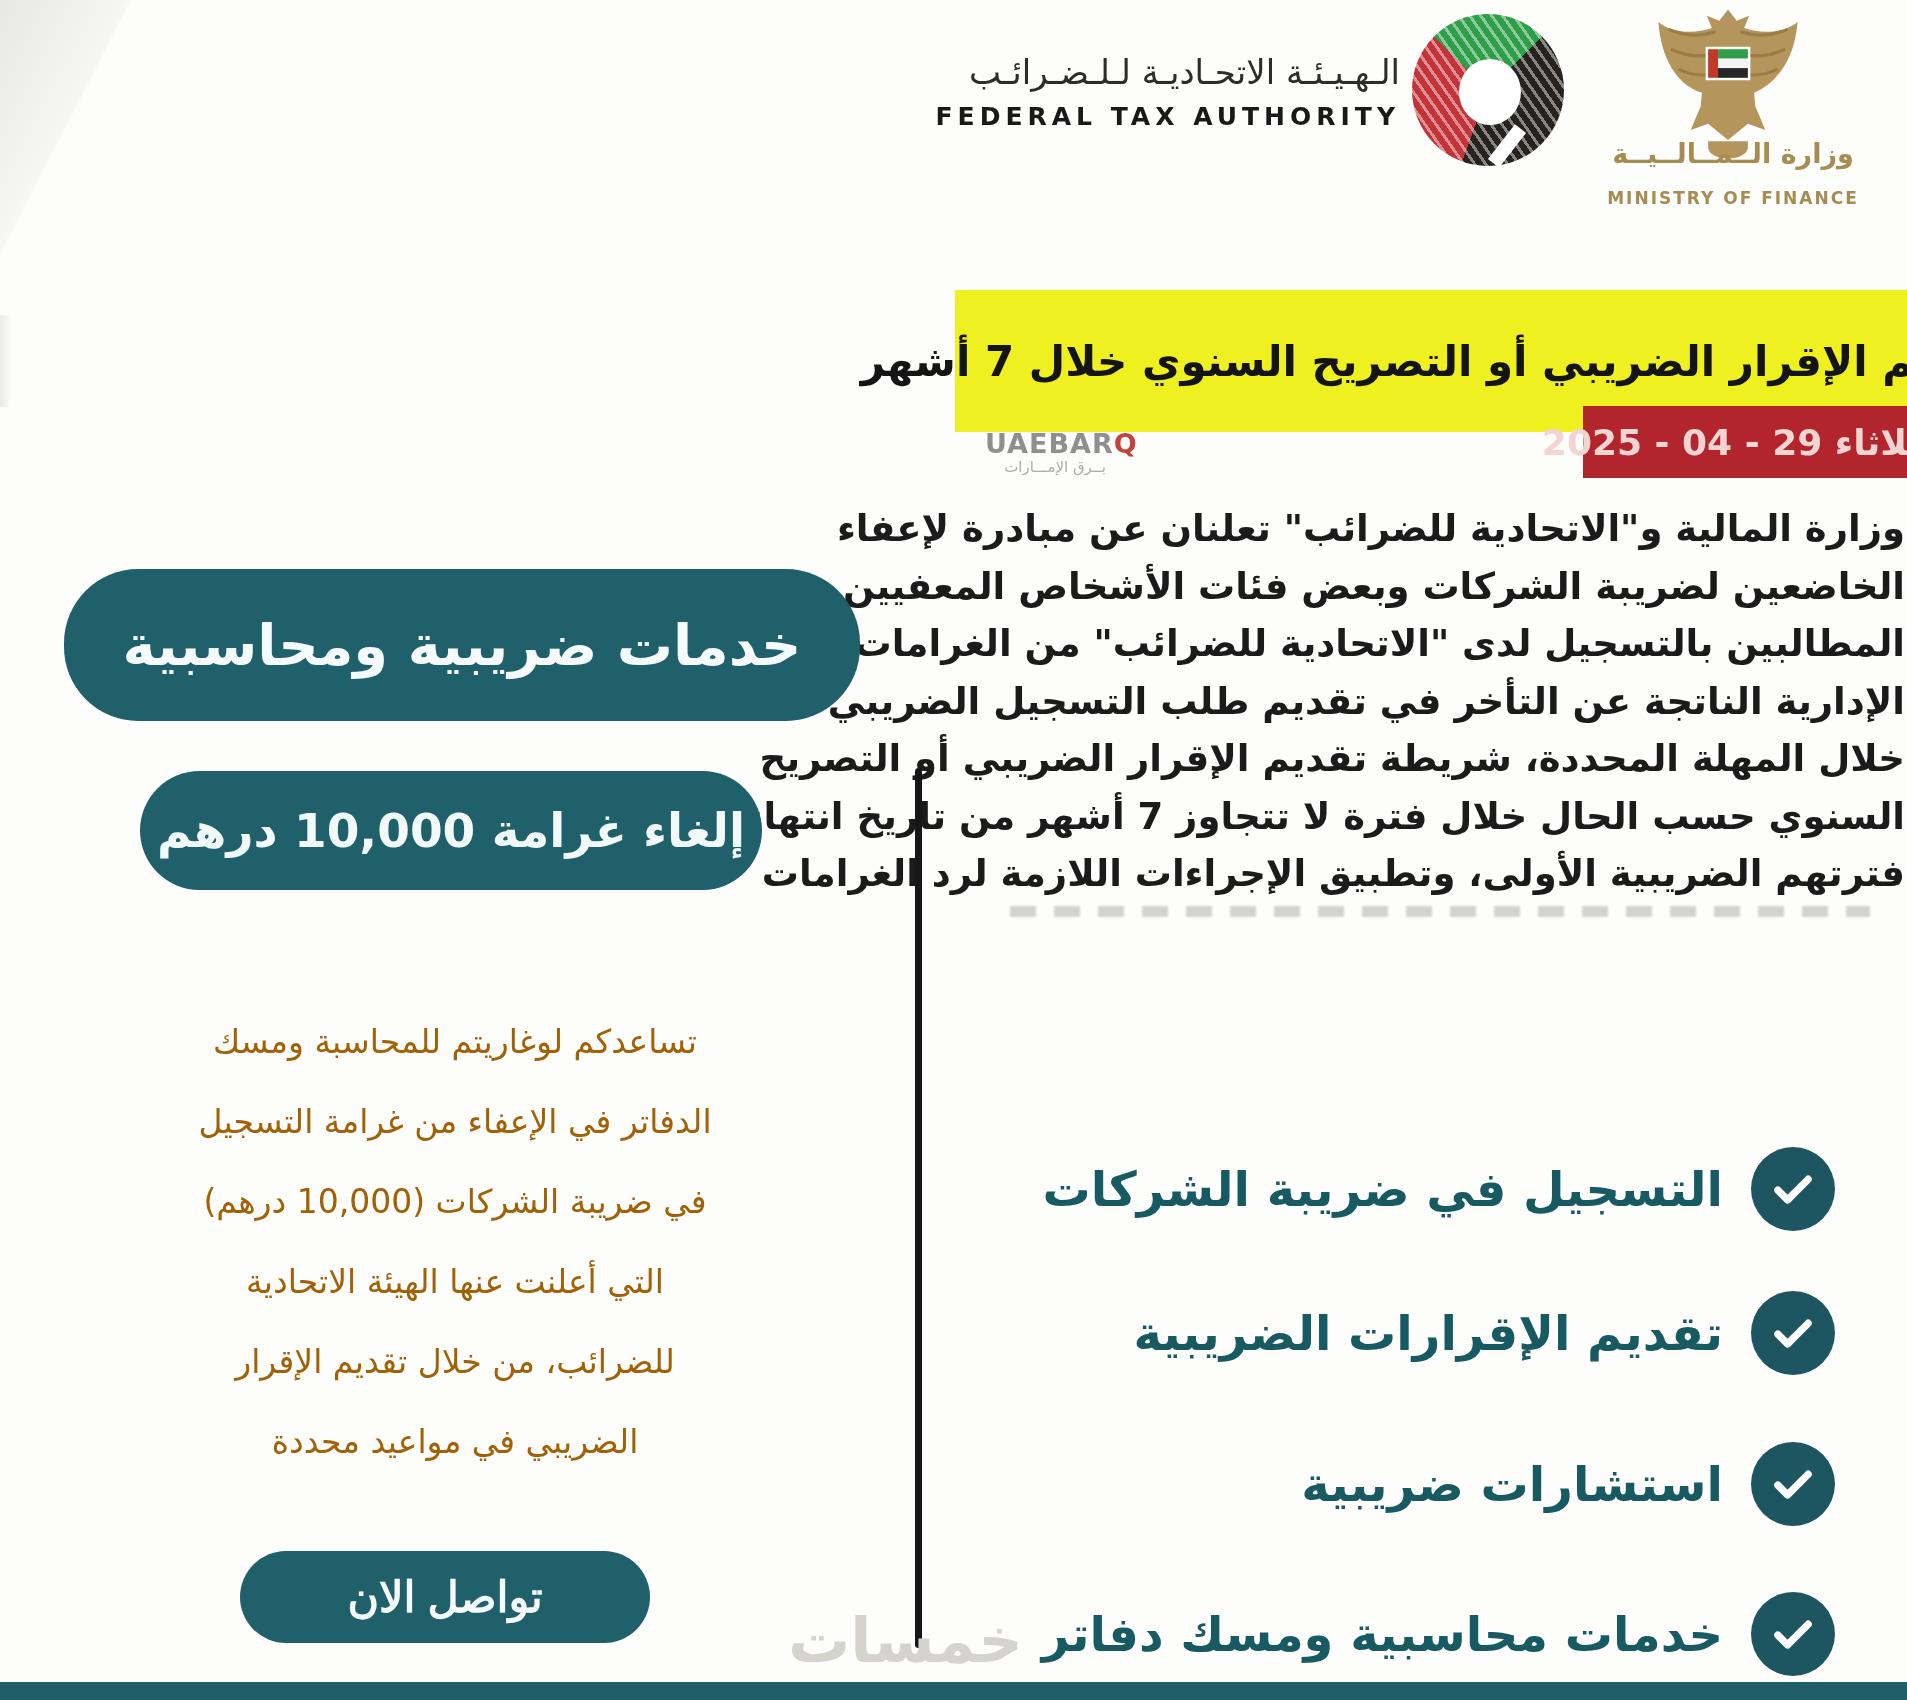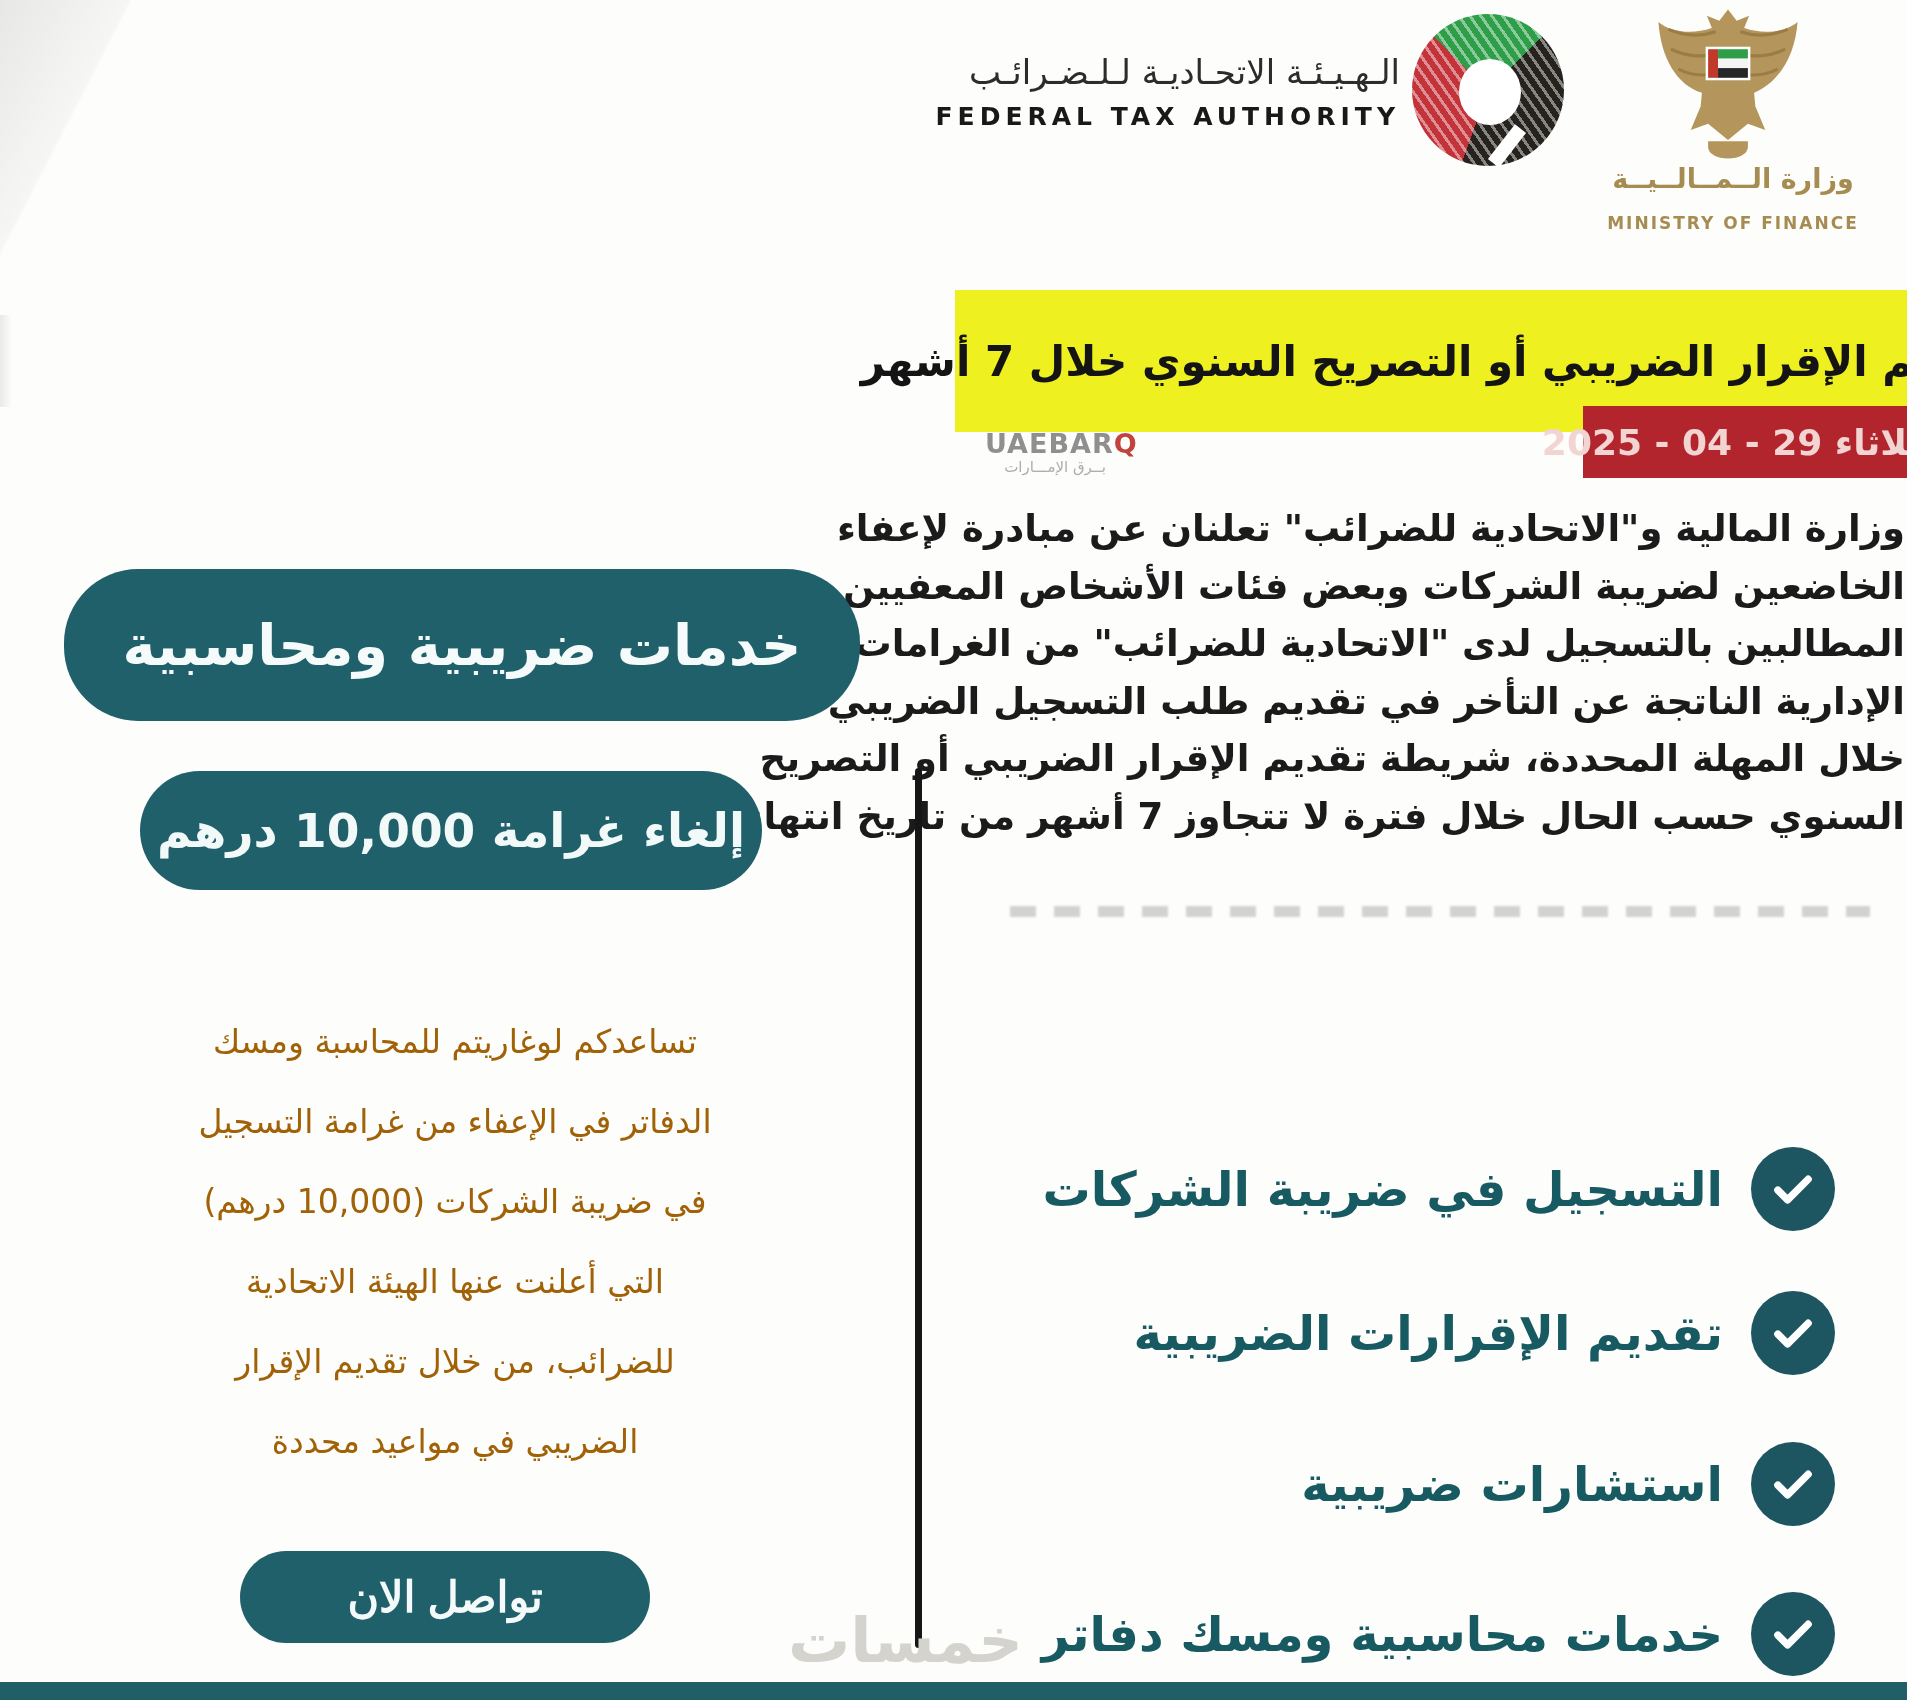"وزارة الــمــالــيــة" .ministry-text { top: 163px -> 138px }
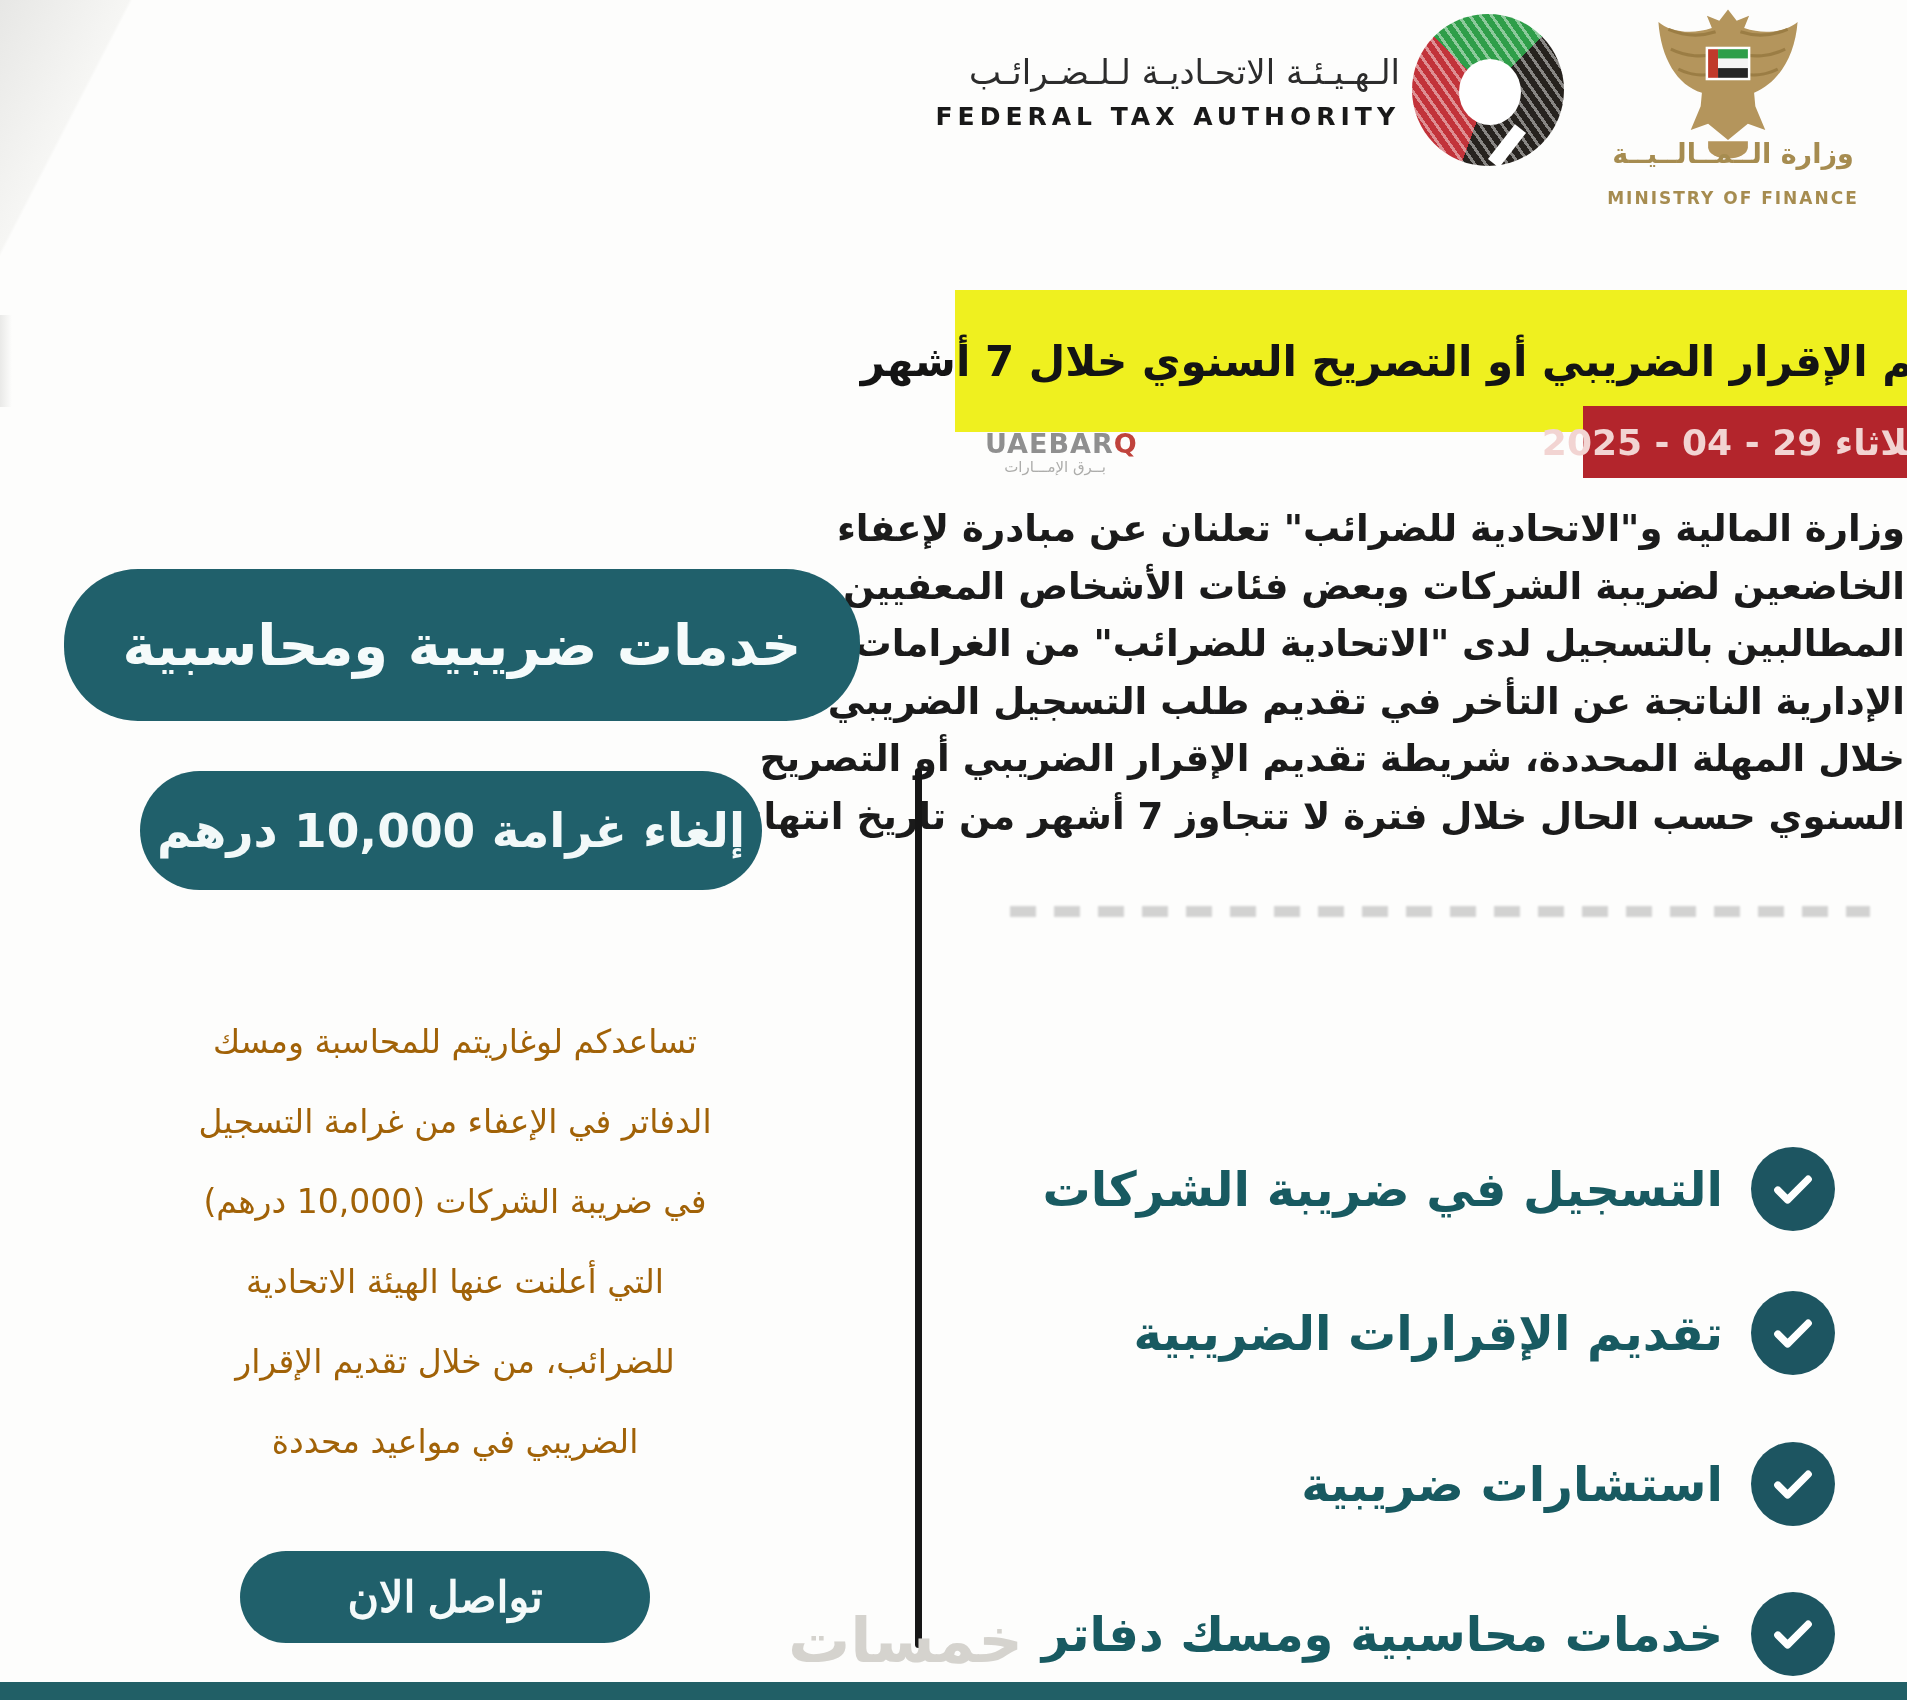"فترتهم الضريبية الأولى، وتطبيق الإجراءات" div.body-line { html: none -> <div>فترتهم الضريبية الأولى، وتطبيق الإجراءات اللازمة لرد الغرامات</div> }
